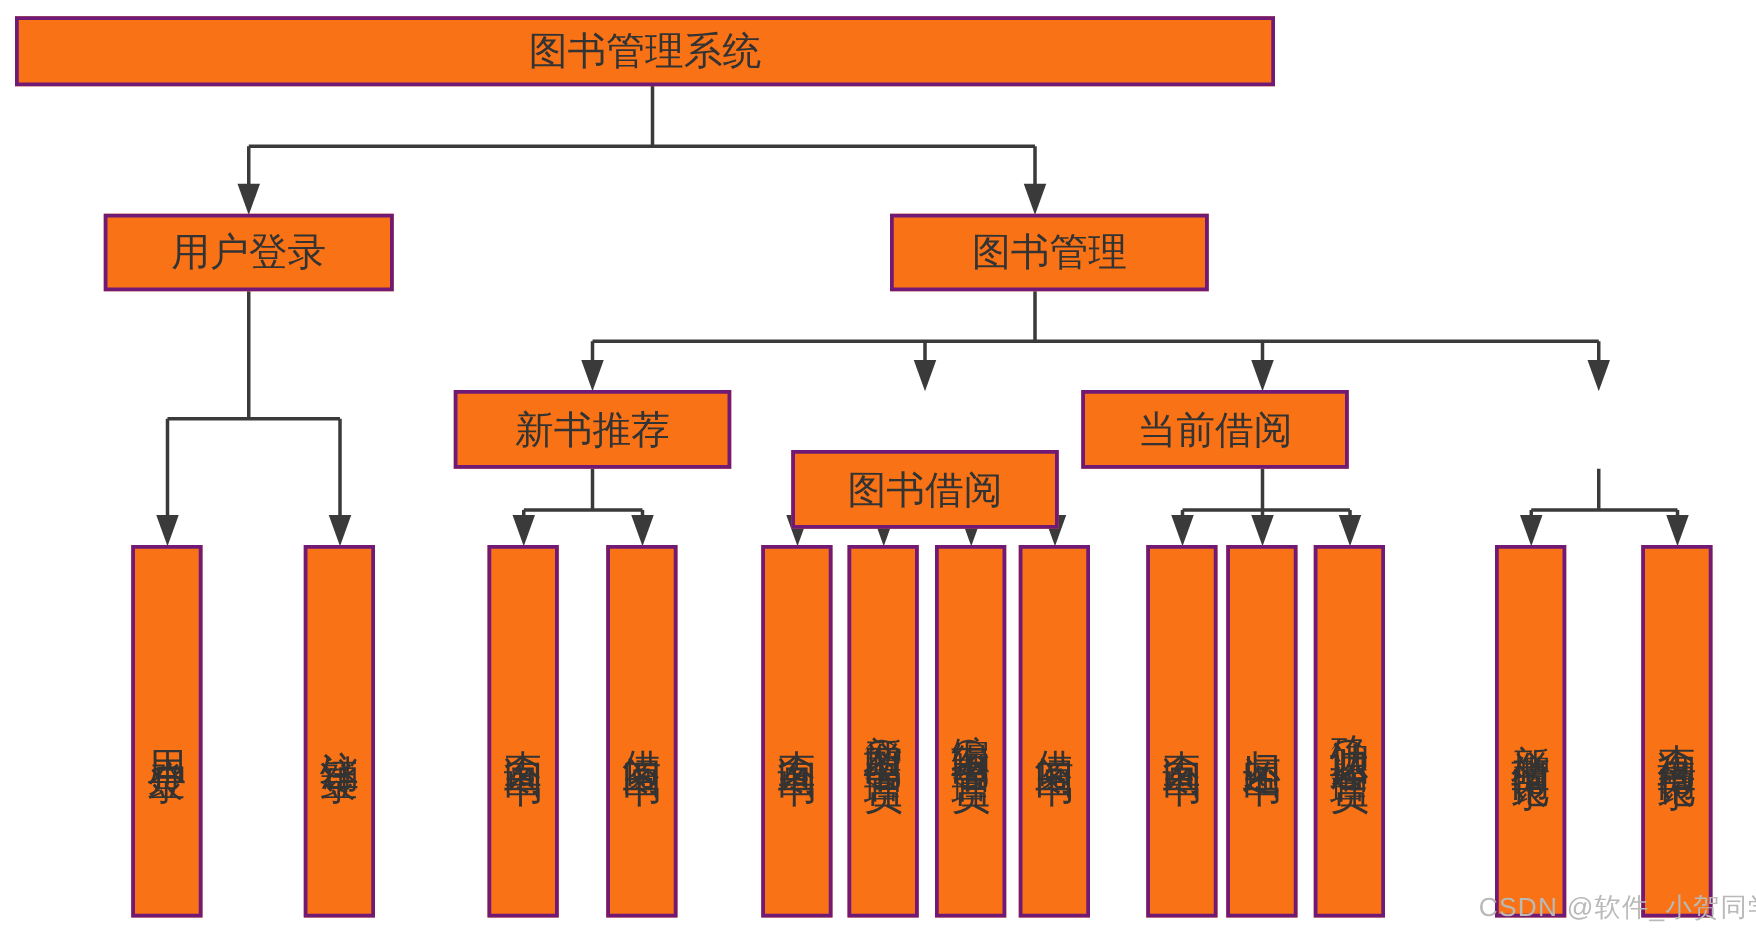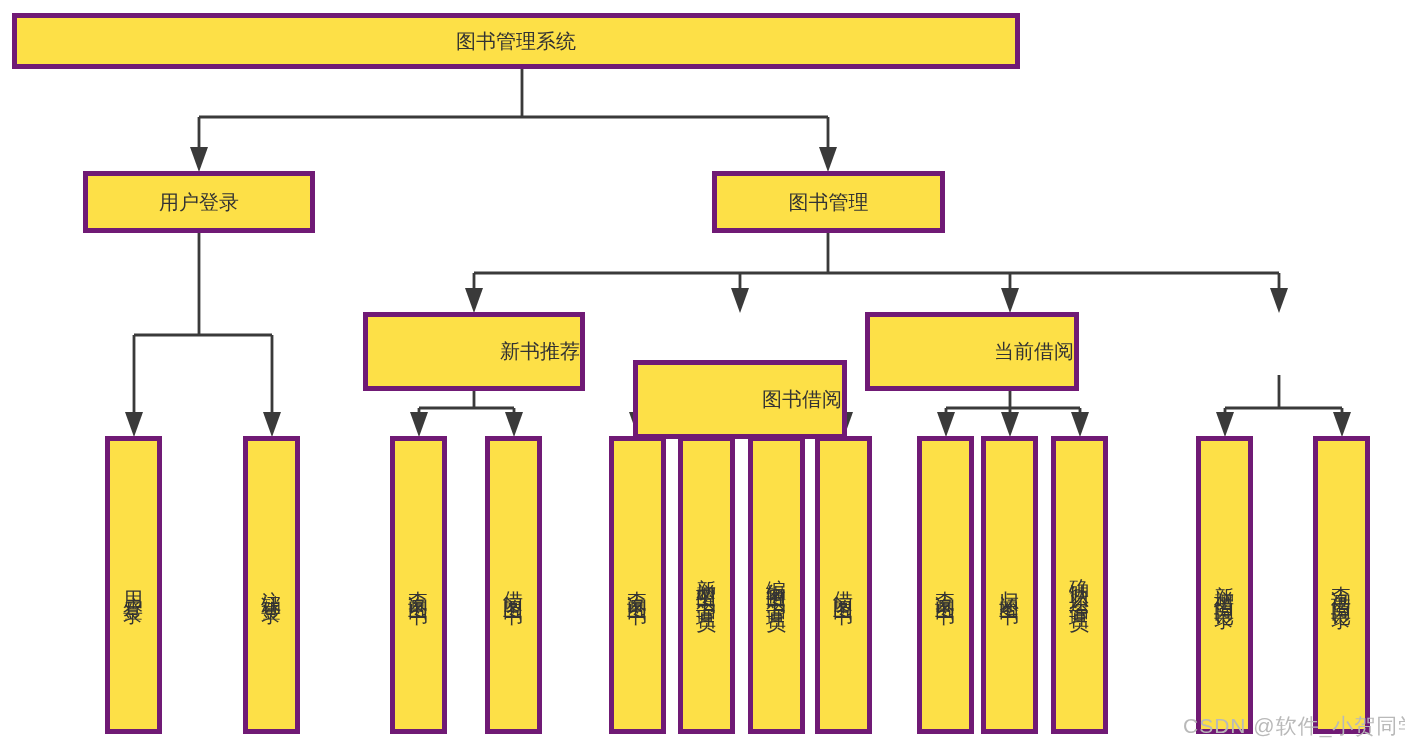"图书管理系统" .node { background: #fde047 -> #f97316; border: 5px solid #701a75 -> 3px solid #701a75; font-size: 20px -> 31px }
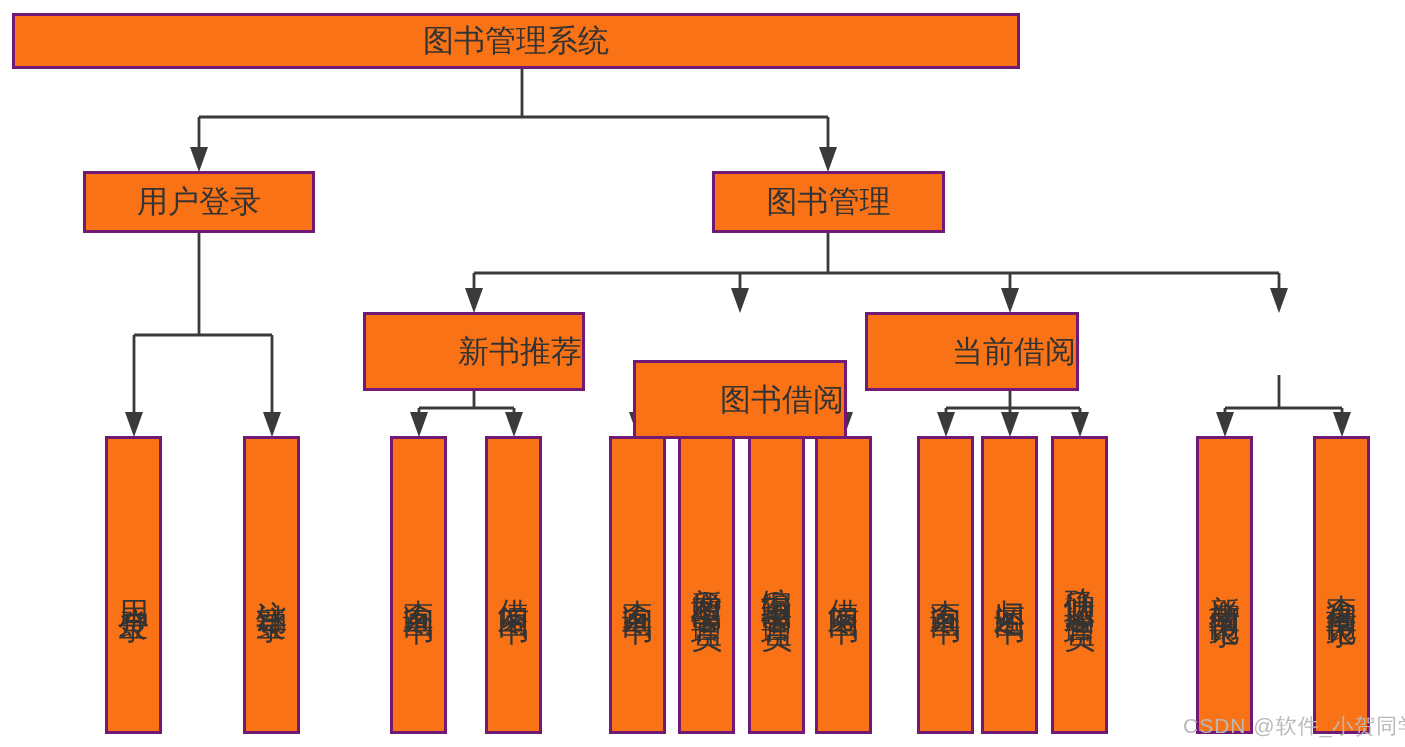"图书管理" .node.n-book-mgmt { width: 233px -> 255px }
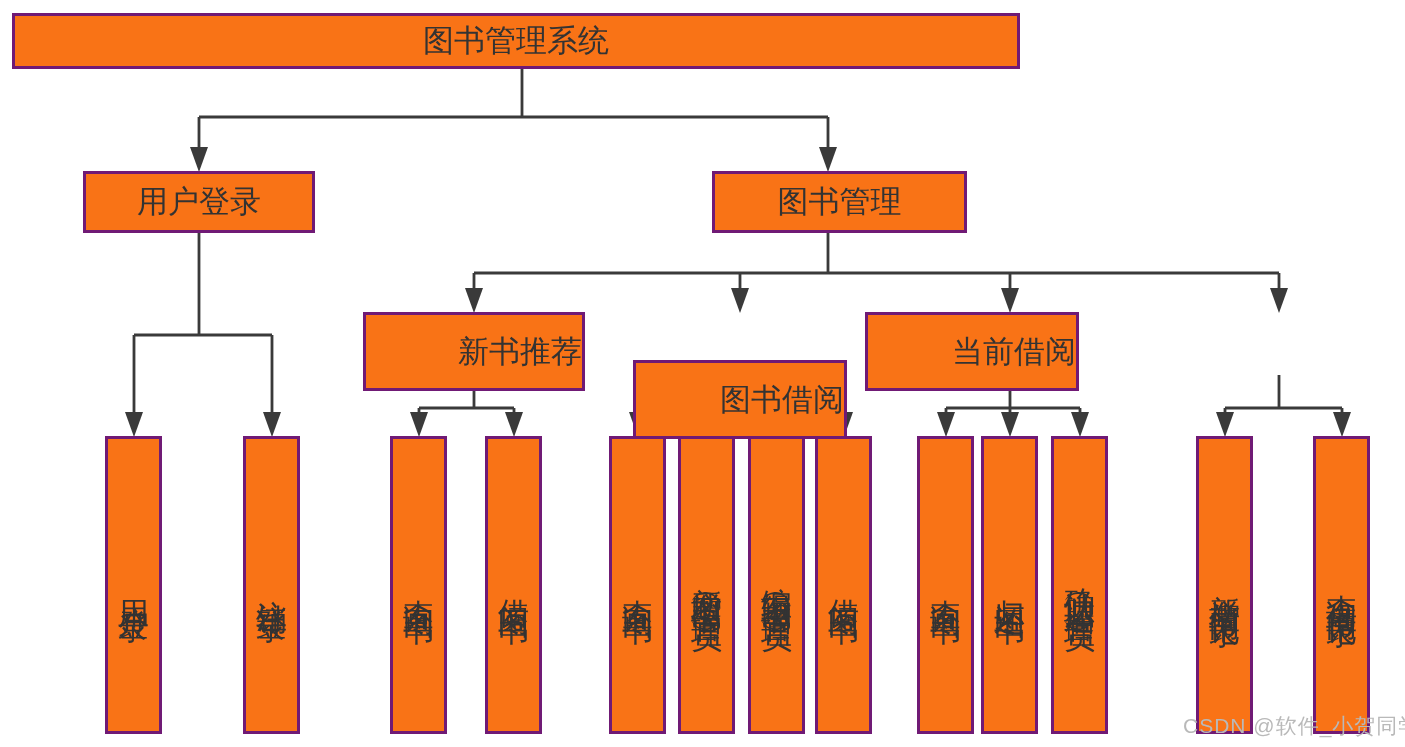"新书推荐" .node.l3 { height: 79px -> 63px; justify-content: flex-end -> none }
